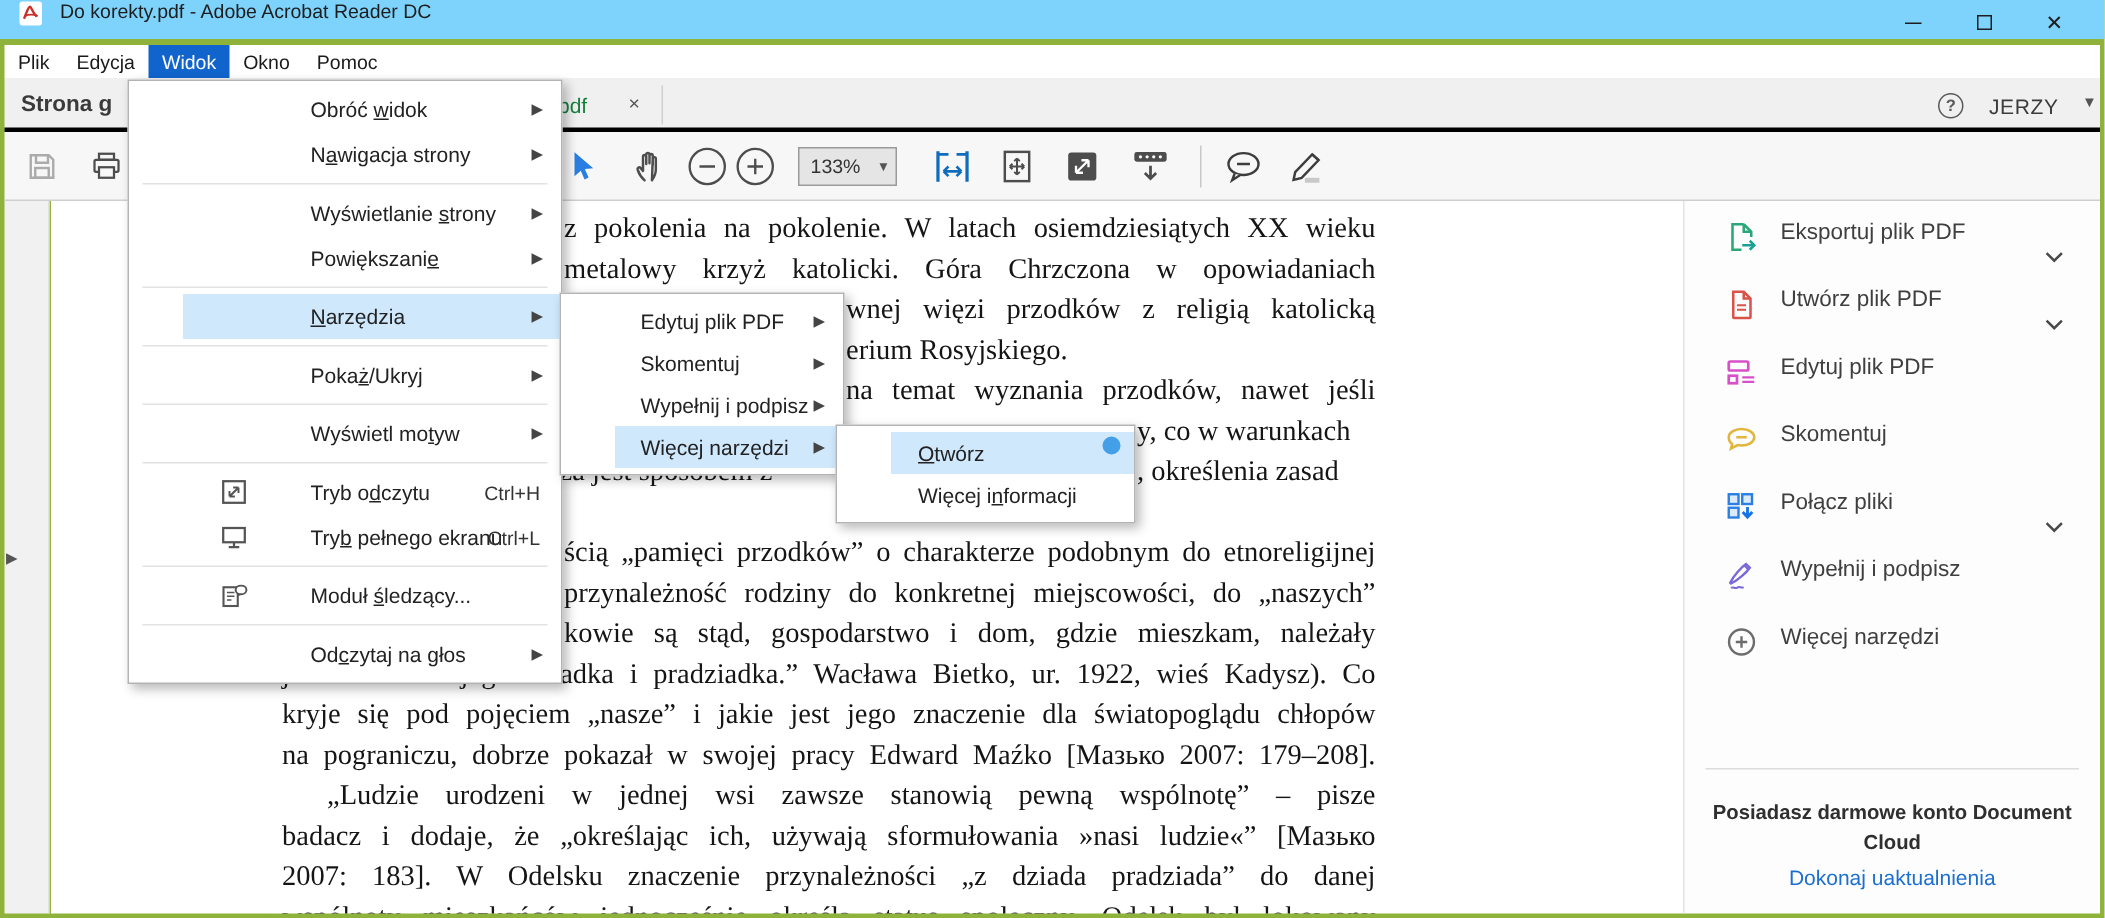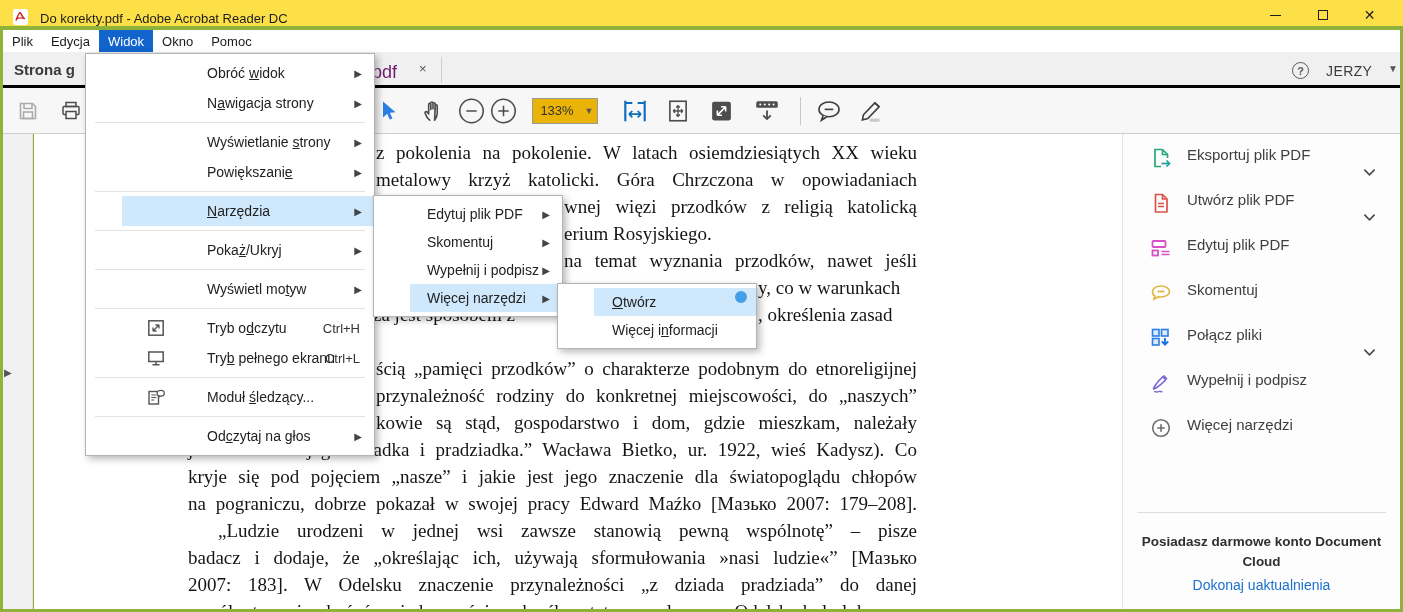"Do korekty.pdf - Adobe Acrobat" .titlebar { align-items: flex-end -> flex-start; background: #fde047 -> #7dd3fc }
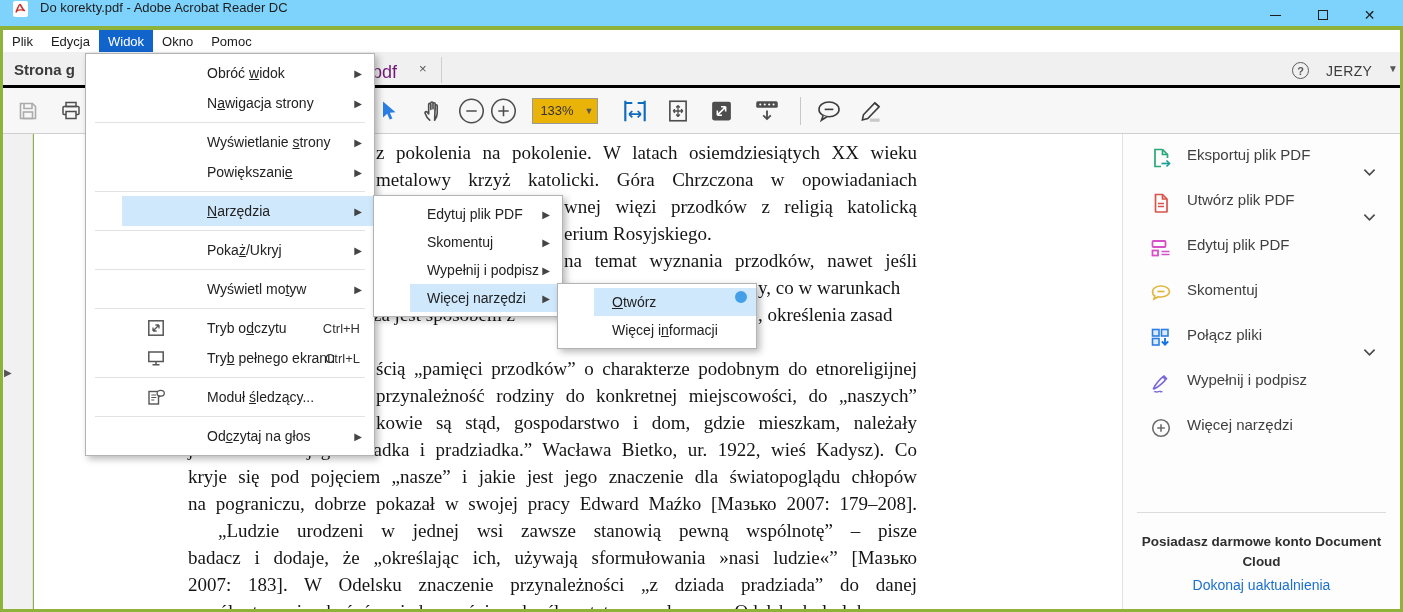"pdf" .doc-tab-label { color: #701a75 -> #15803d; font-size: 18px -> 14px }
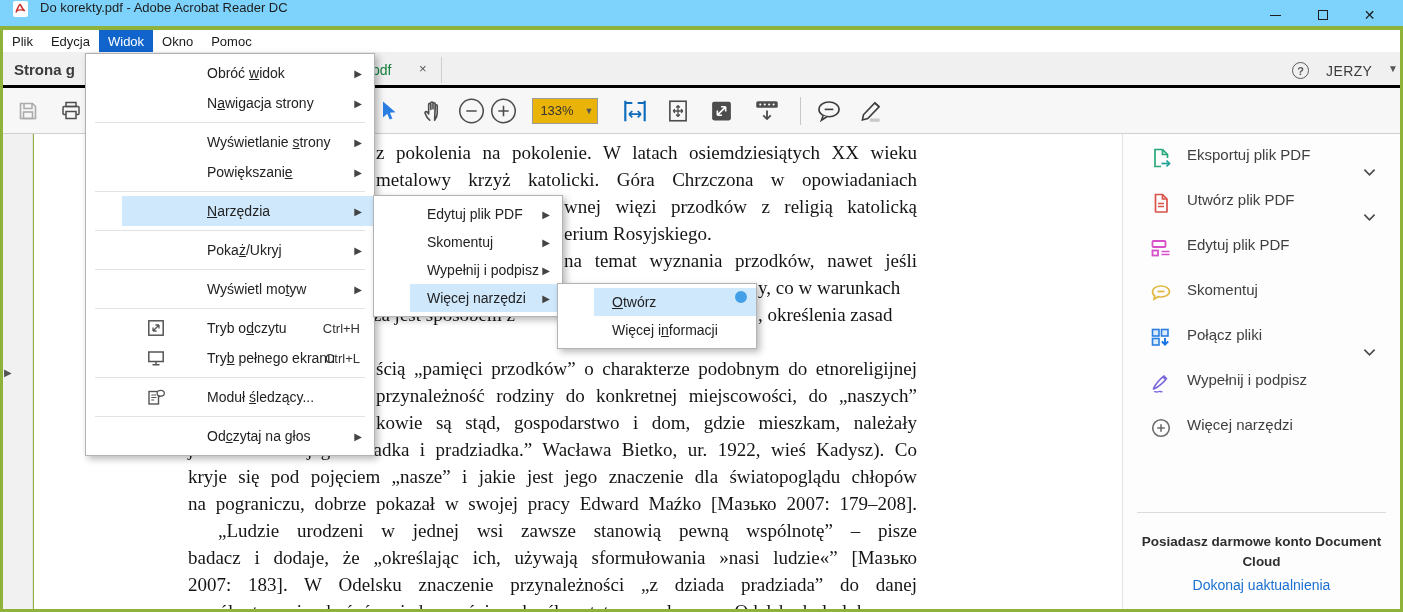"133%" .combo { background: #eab308 -> #e5e5e5 }
